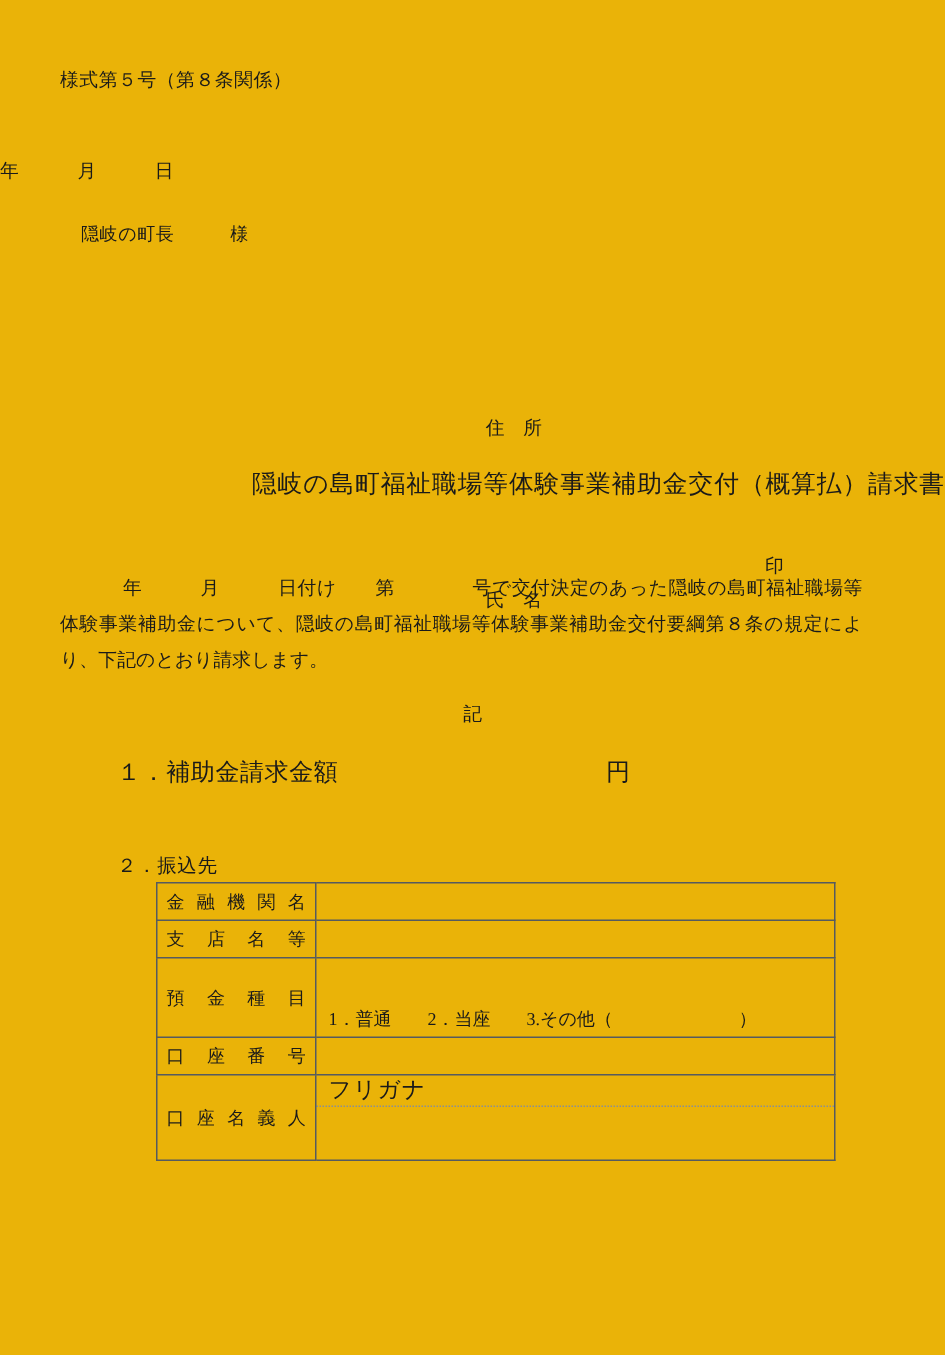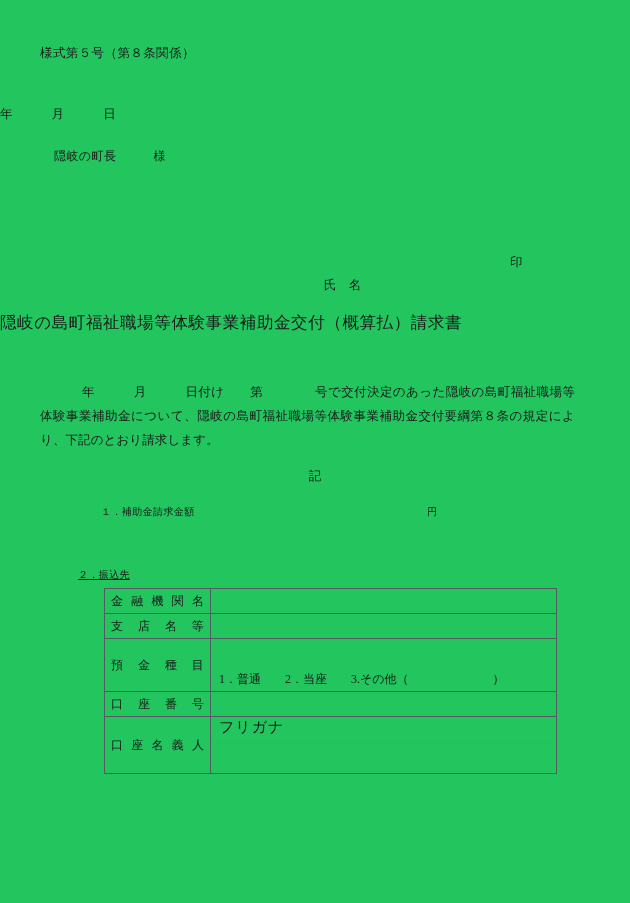"様式第５号（第８条関係）" .page { background: #22c55e -> #eab308 }
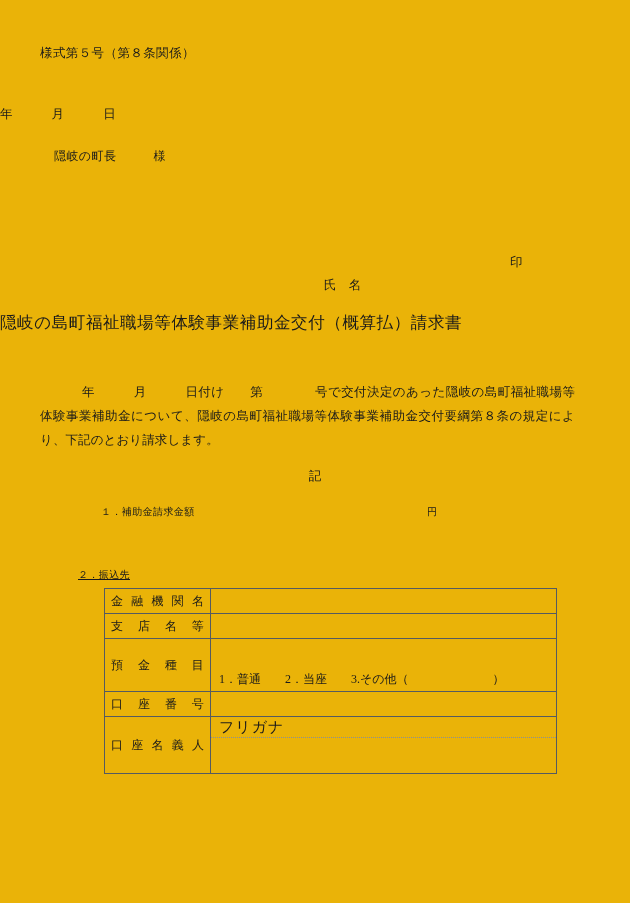"住 所" div.row { html: none -> <div> <span>住 所</span> </div> }
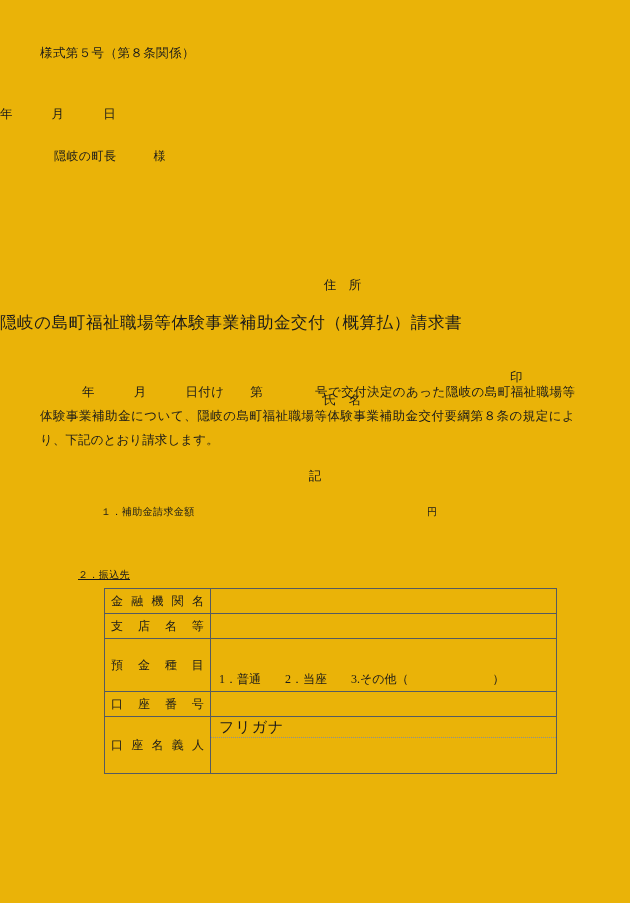"隠岐の島町福祉職場等体験事業補助金交付（概算払）請求書" .doc-title { text-align: left -> right }
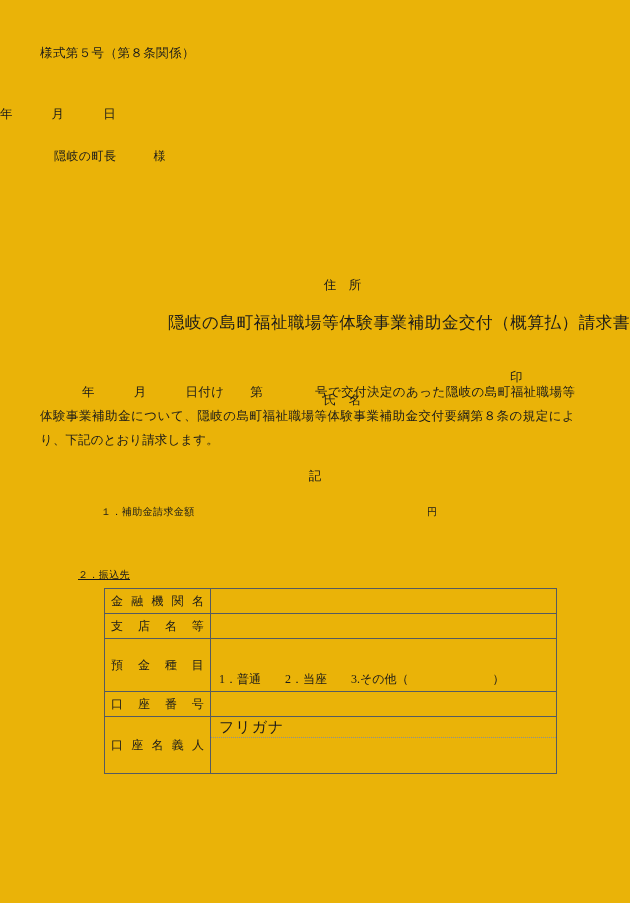"１．補助金請求金額" .item-1 { font-size: 10px -> 16px; margin-left: 23px -> none }
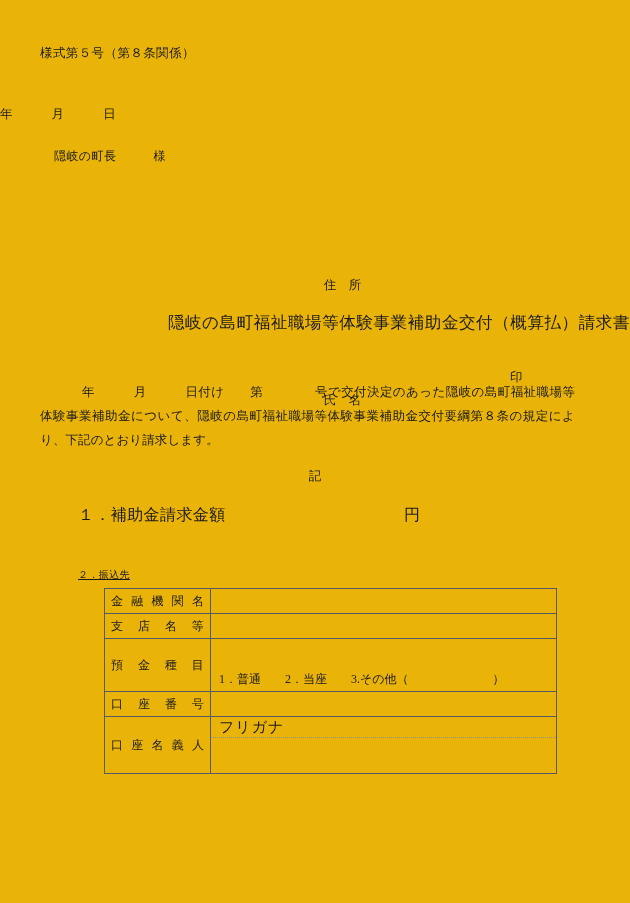"２．振込先" .item-2 { font-size: 10px -> 13px; text-decoration: underline -> none }
